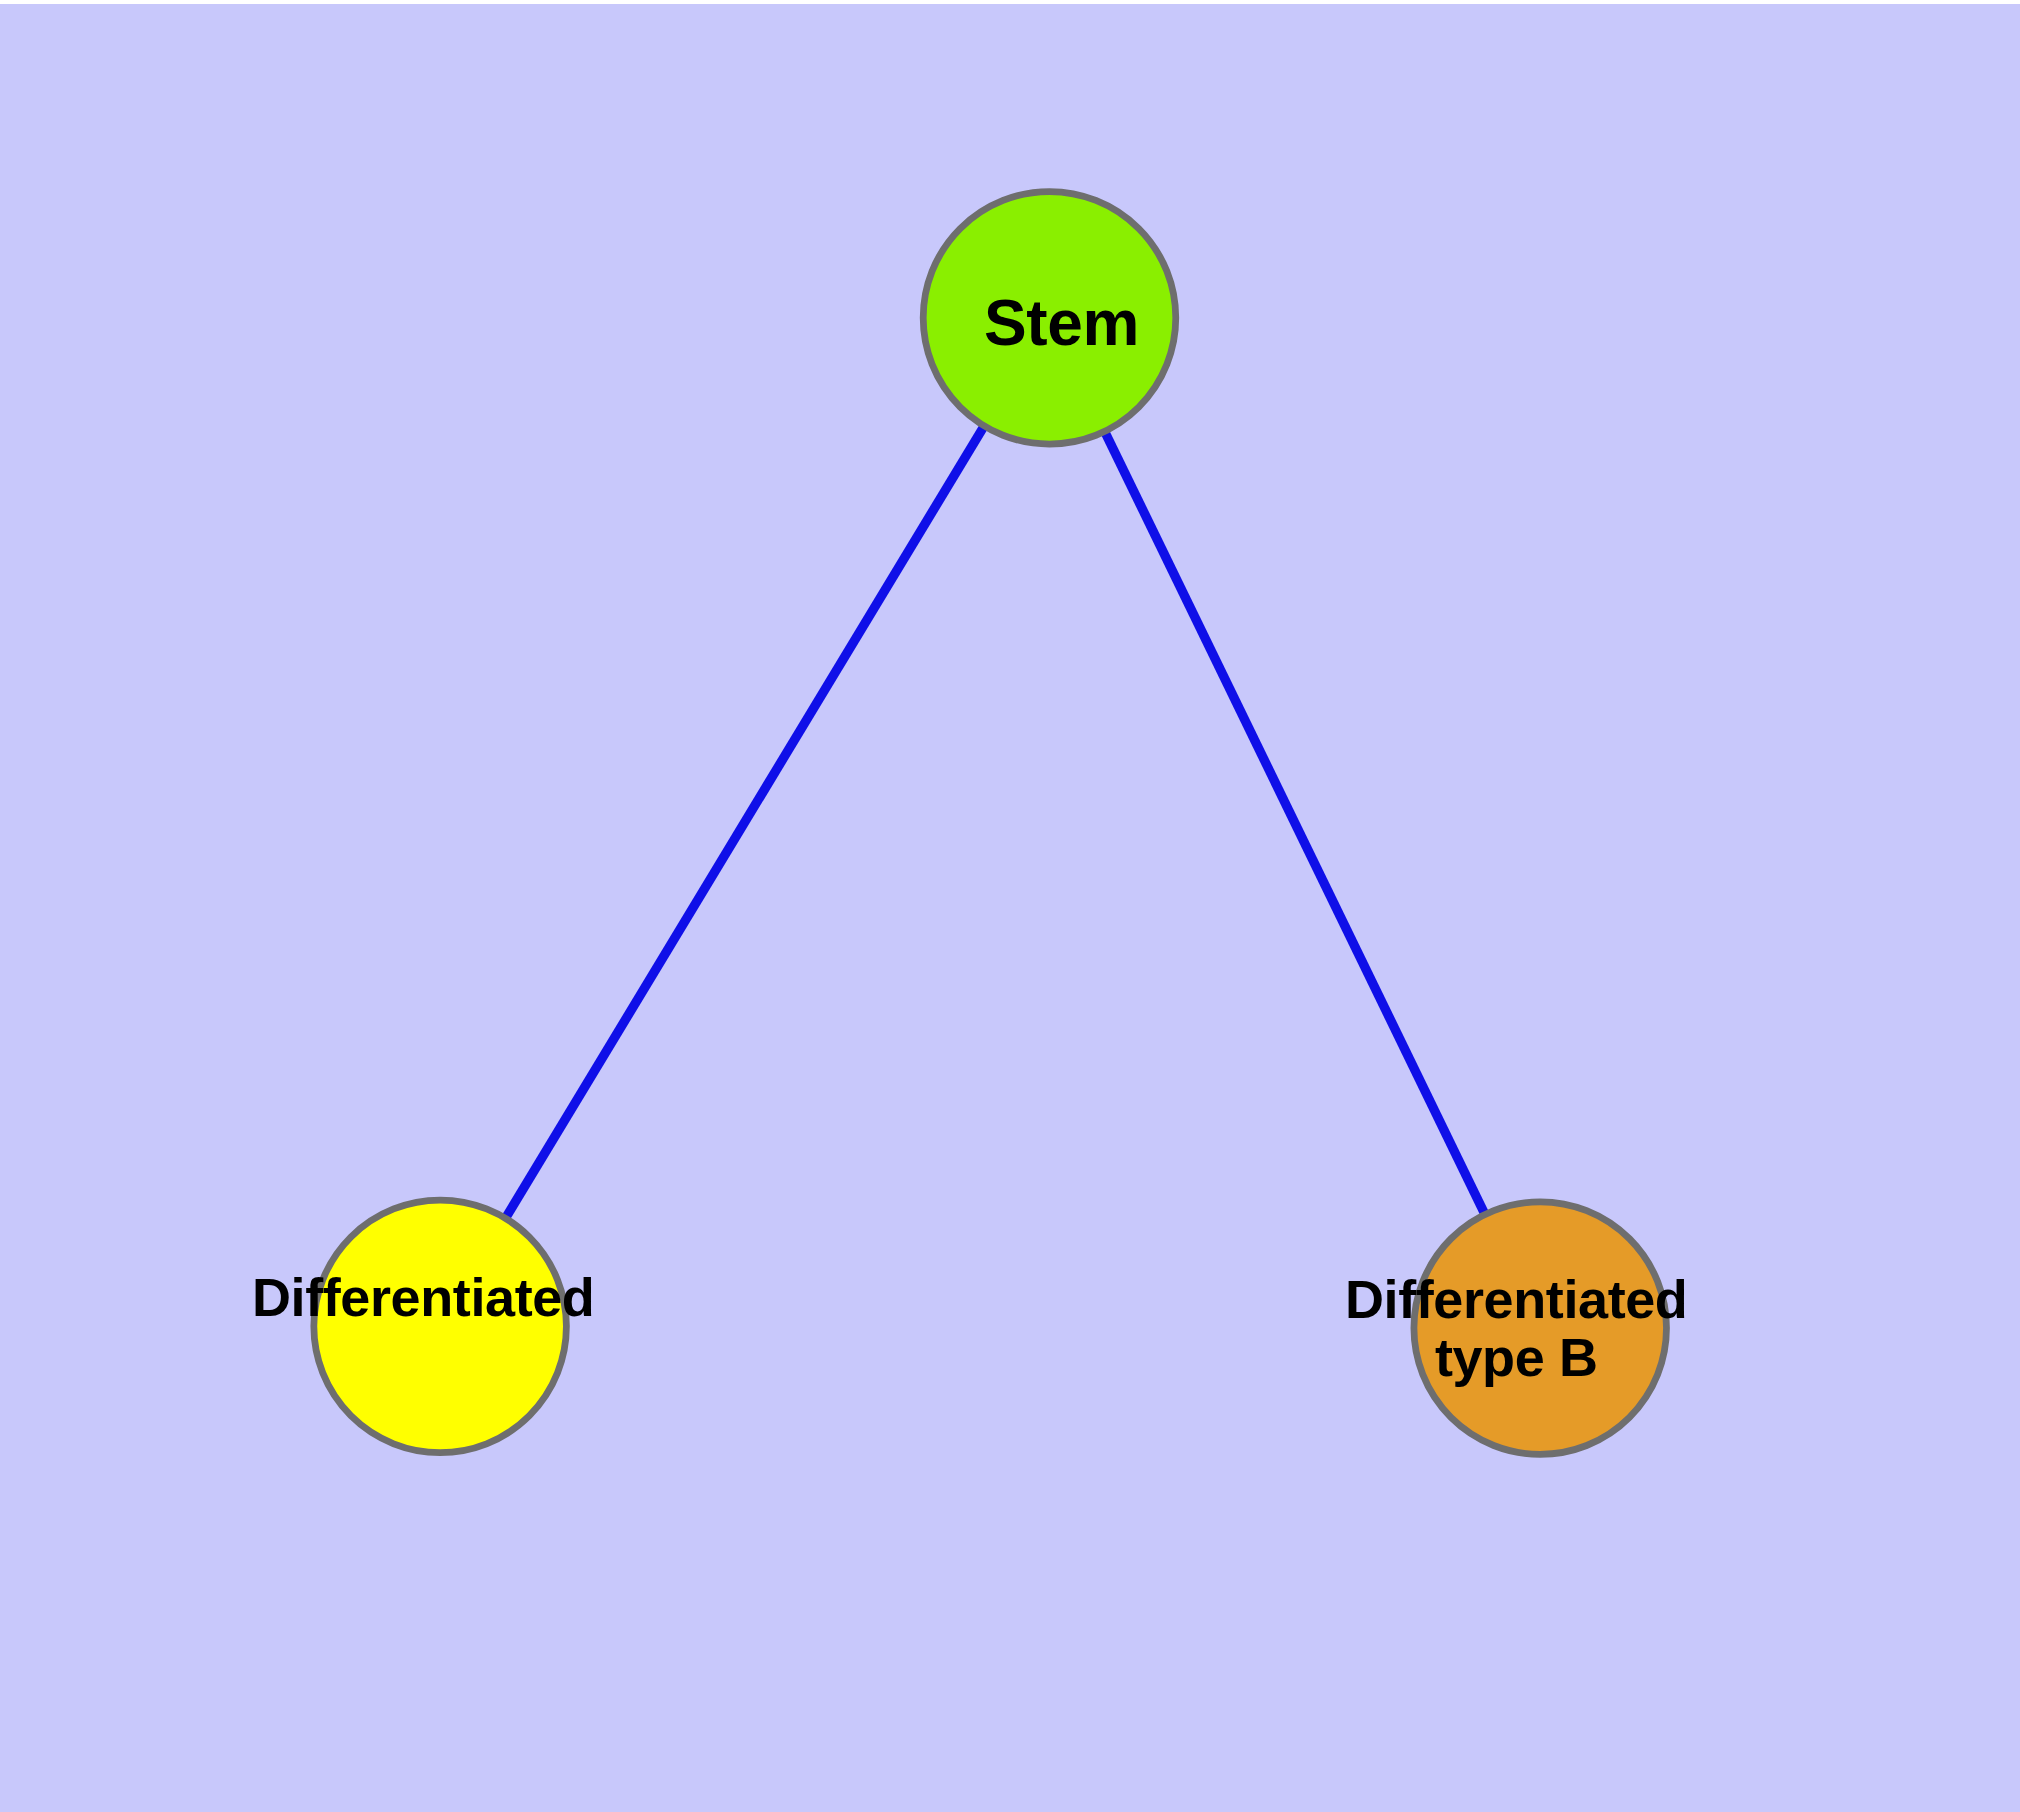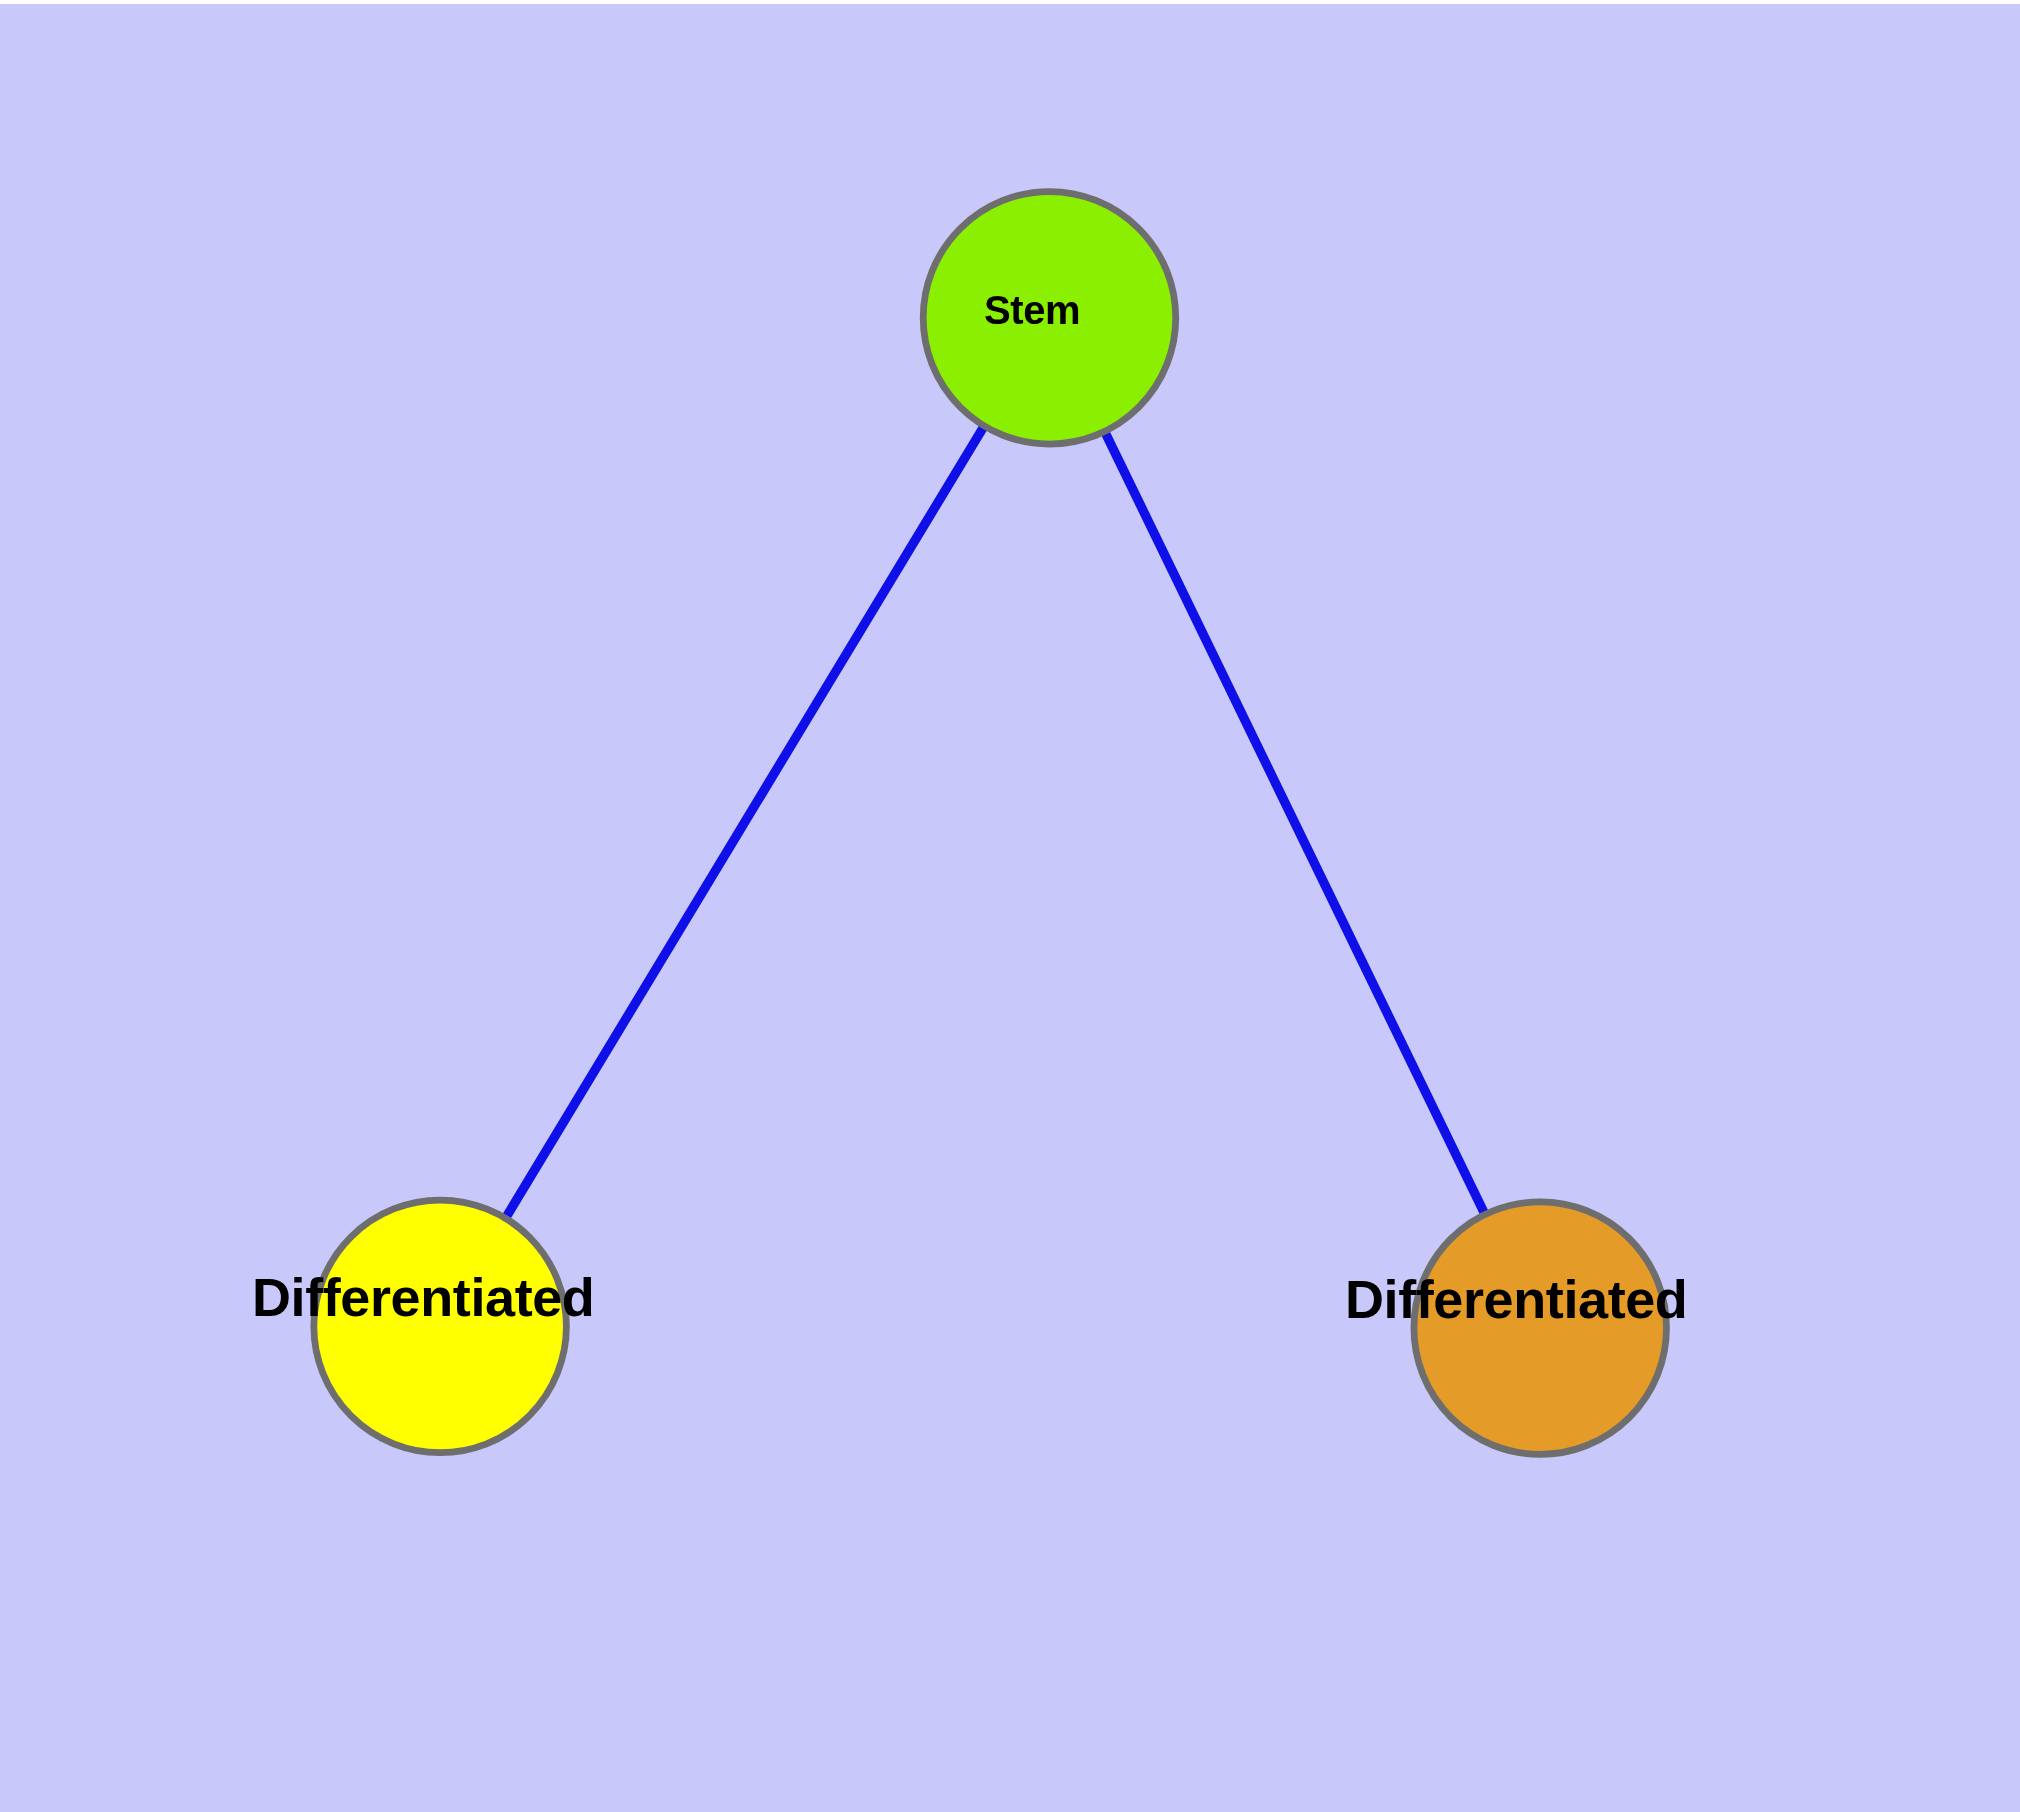"Stem" div.node-label { font-size: 40px -> 64px }
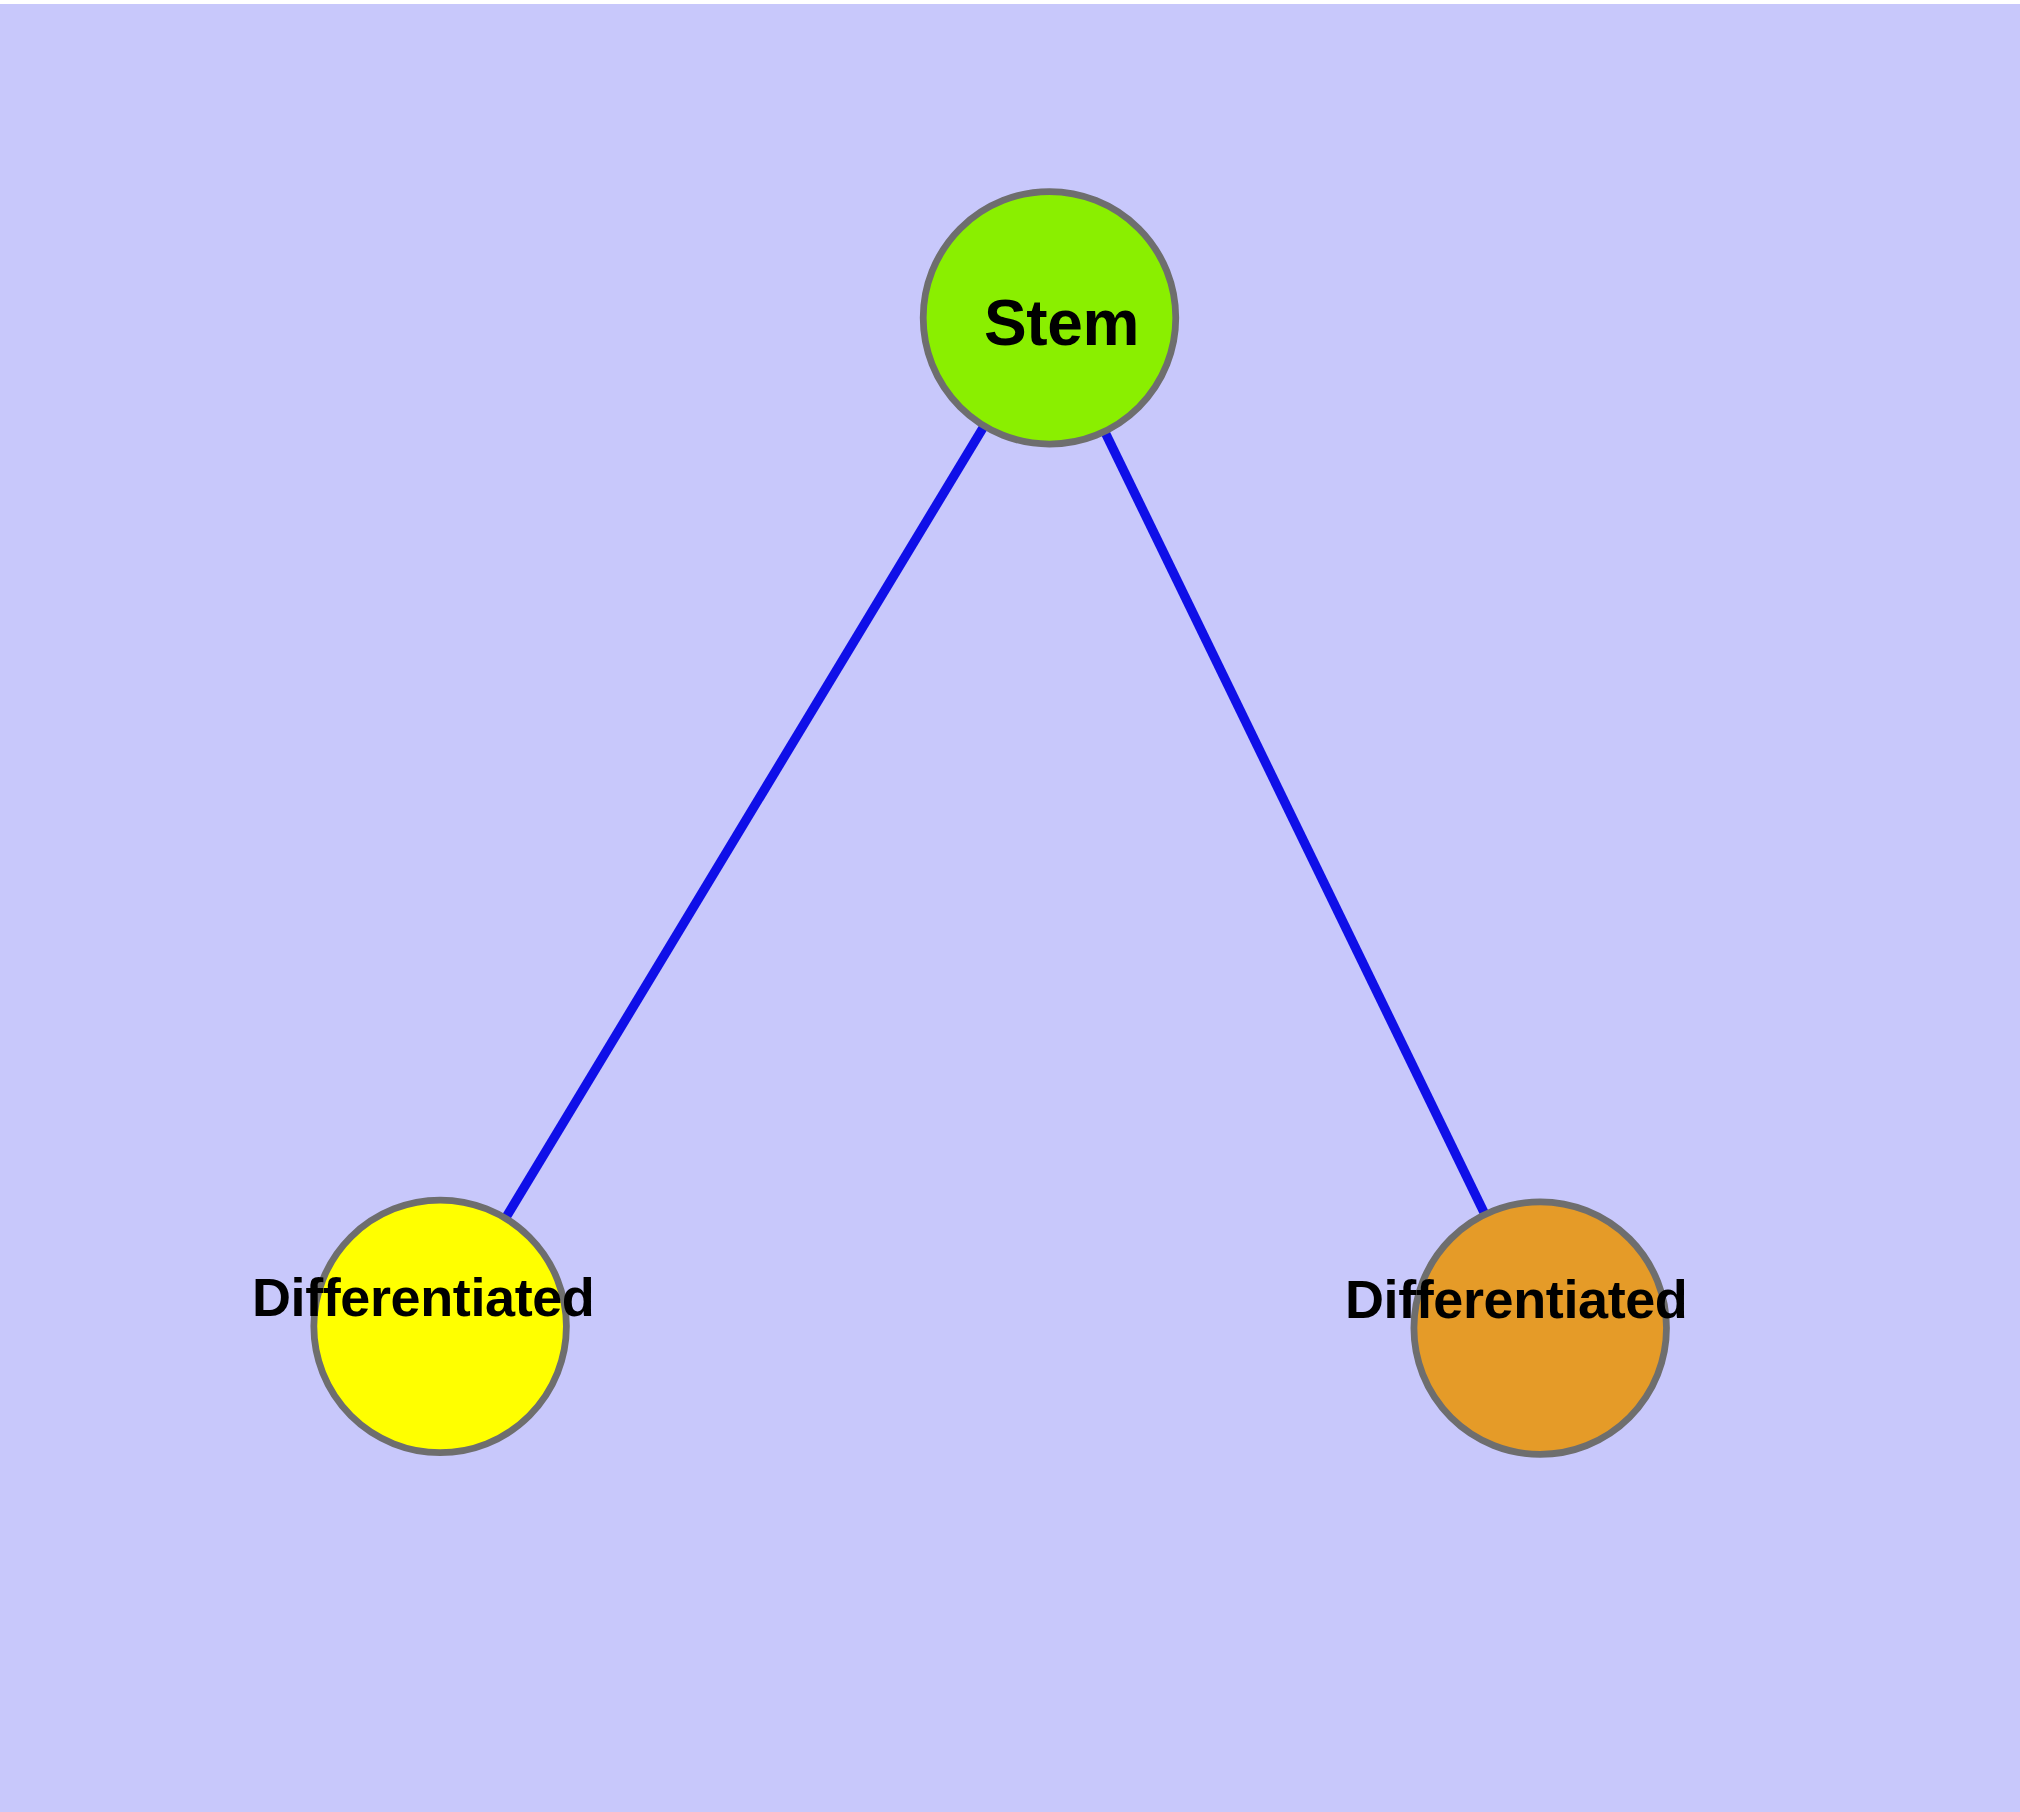"type B" span.line { html: none -> <span>type B</span> }
